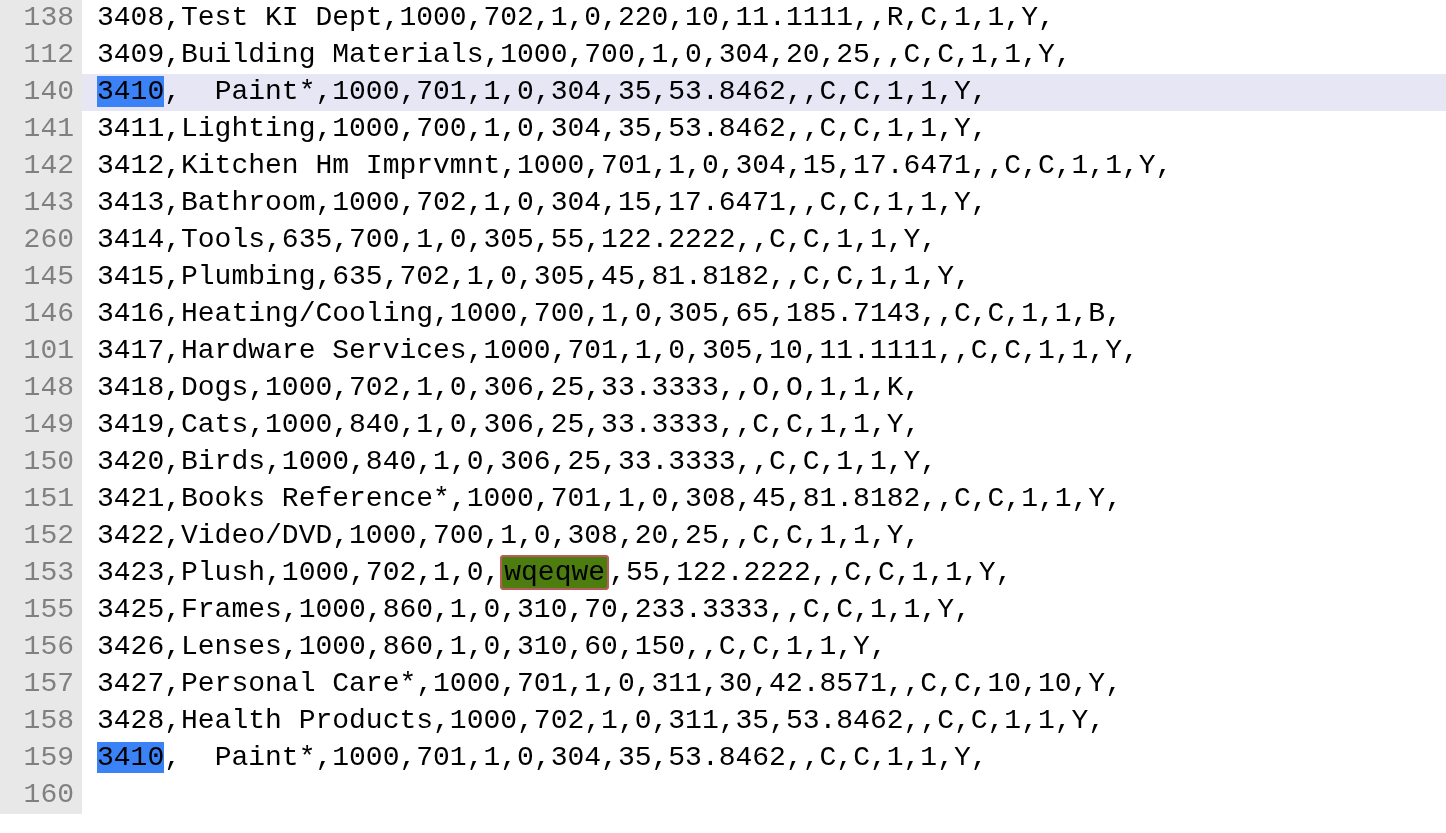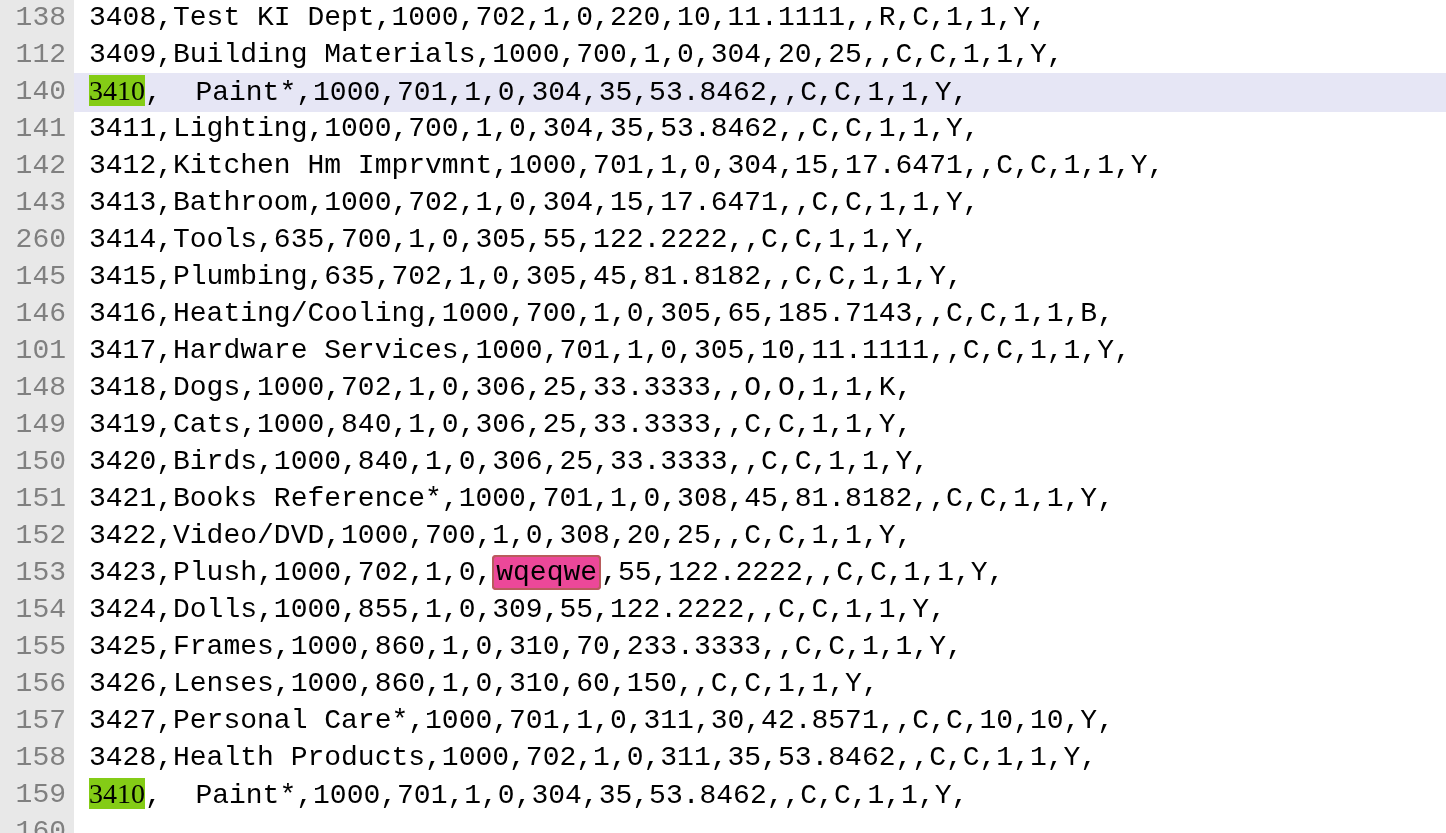"138" .line-number { width: 74px -> 82px }
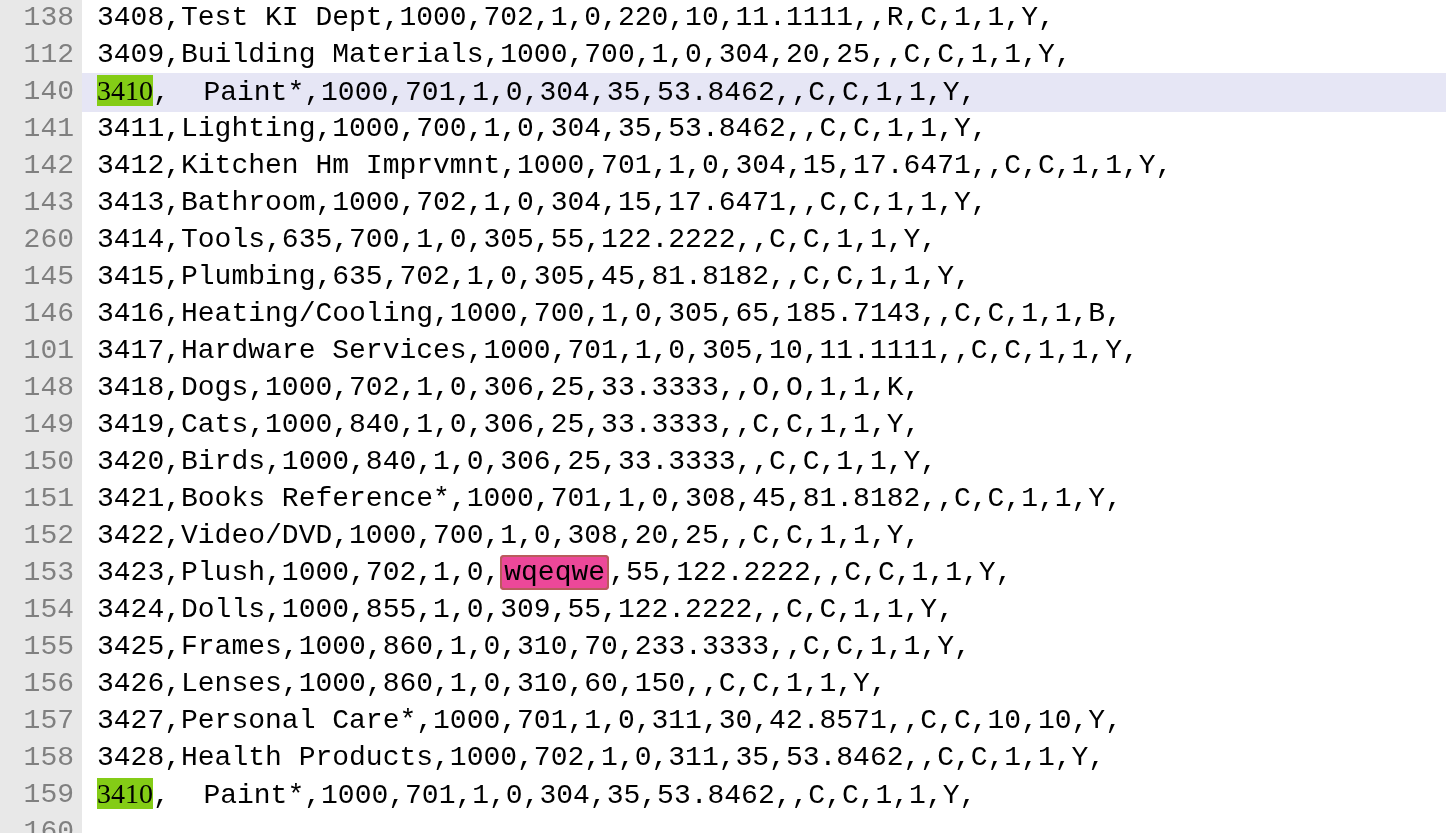"3410" .search-highlight { background: #84cc16 -> #3b82f6; font-family: Liberation Serif, serif -> none }
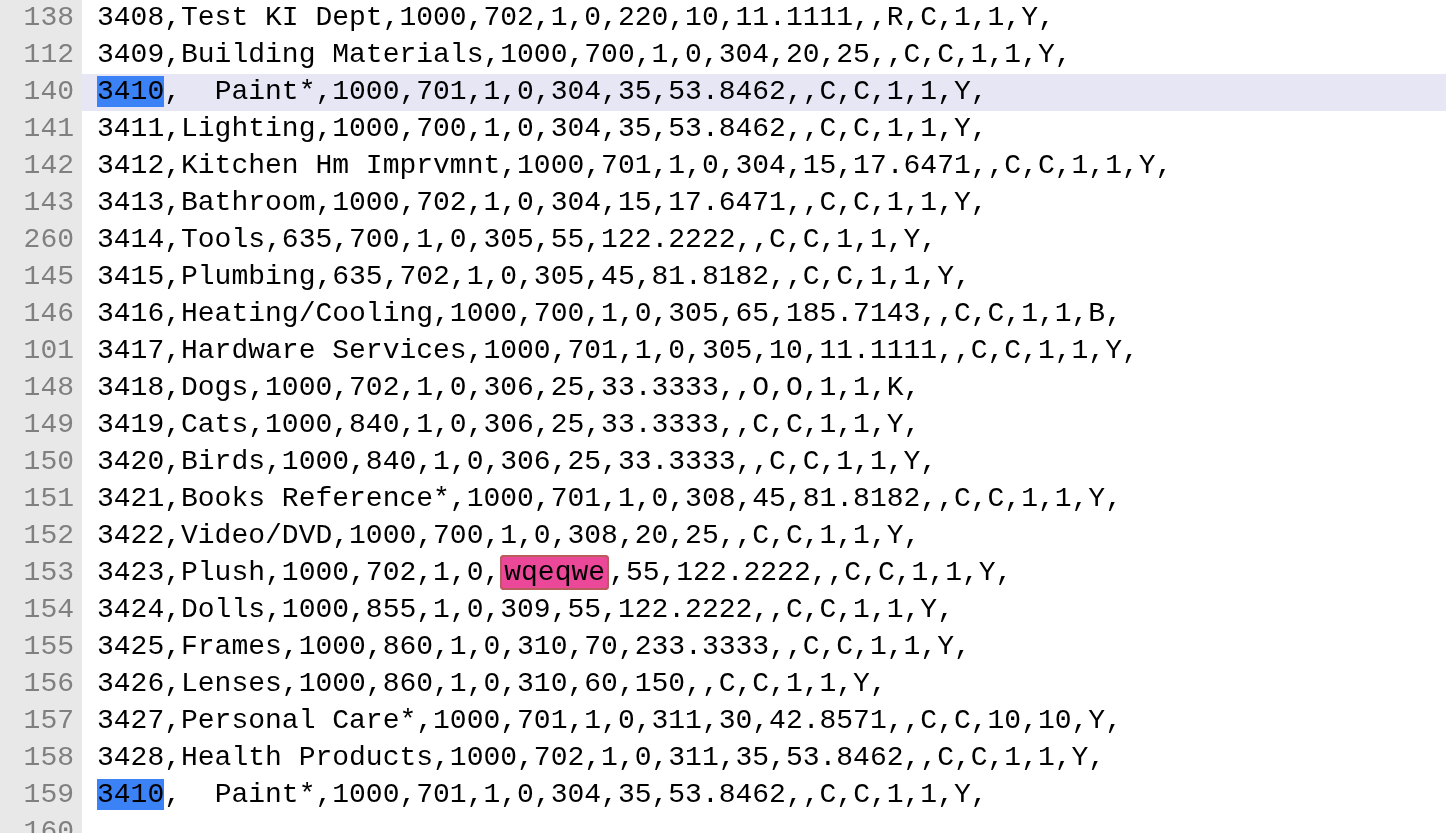"wqeqwe" .error-highlight { background: #ec4899 -> #4d7c0f }
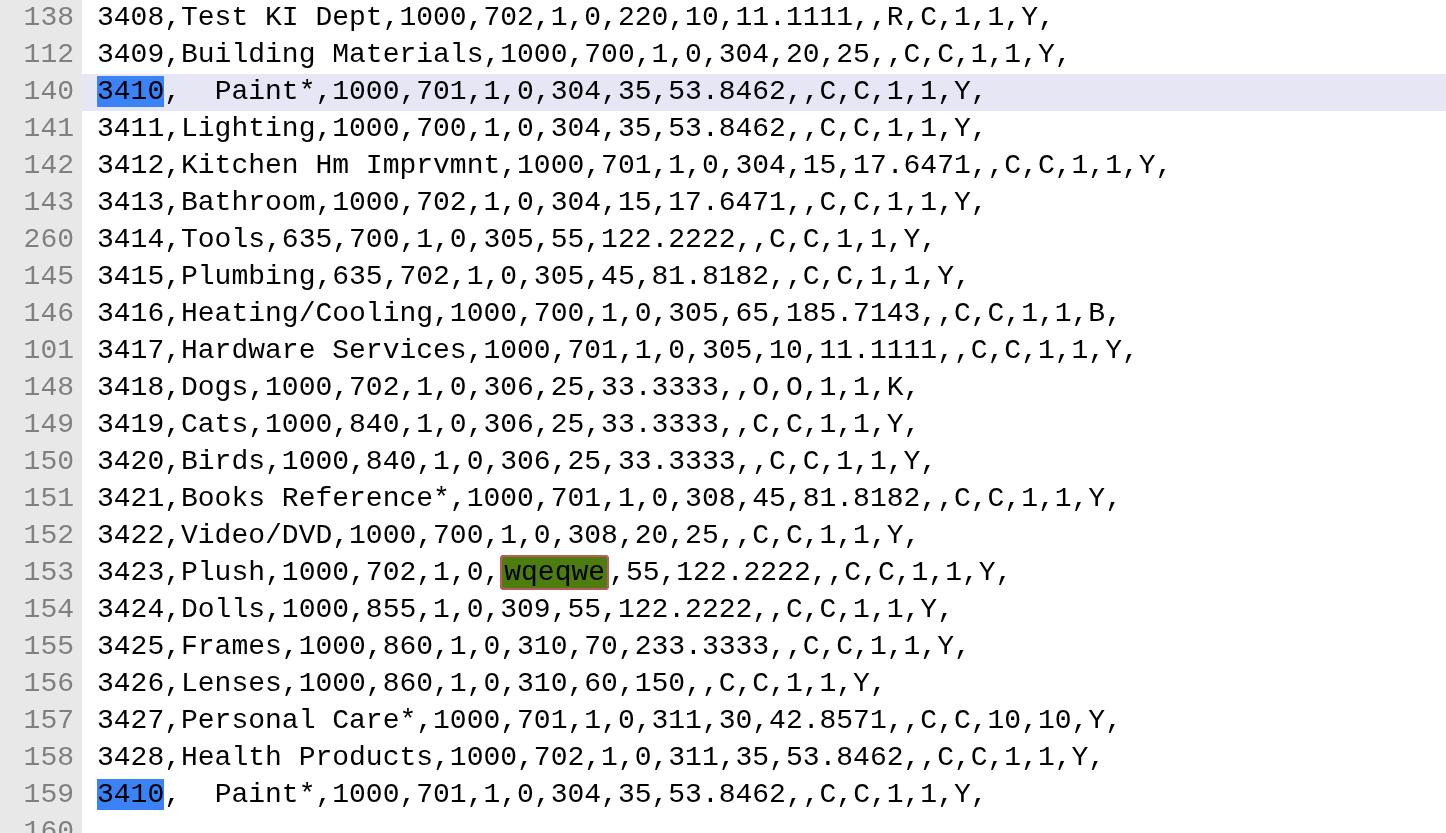"154" div.line { html: <div><div>154</div><div>3424,Dolls,1000,855,1,0,309,55,122.2222,,C,C,1,1,Y,</div></div> -> none }
